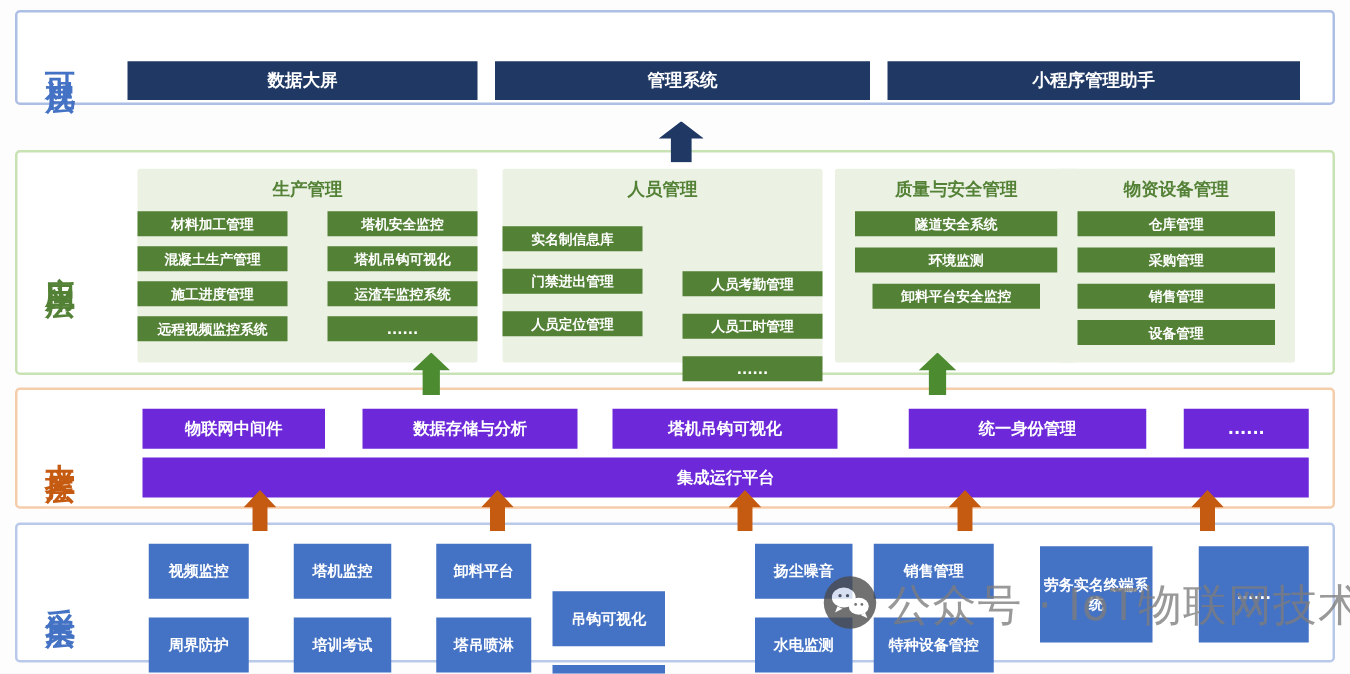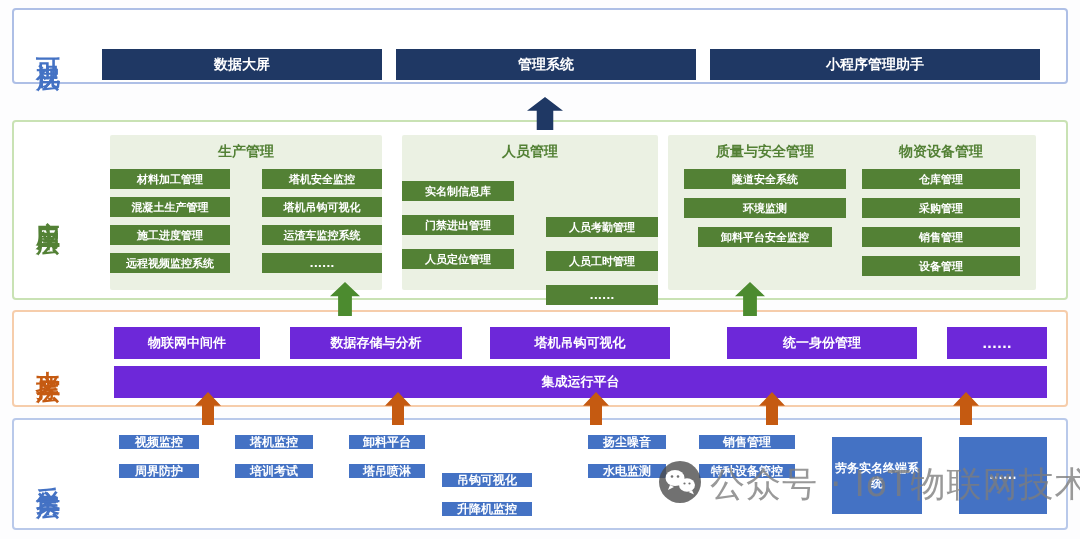"视频监控" .ccol .blue-box { height: 14px -> 44px }
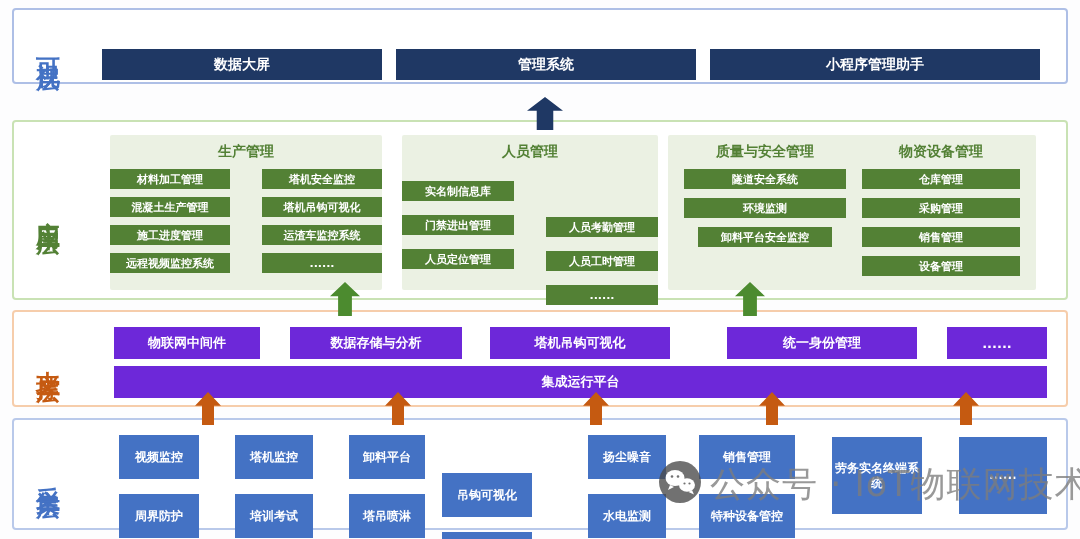"扬尘噪音" div.ccol { left: 574px -> 590px }
